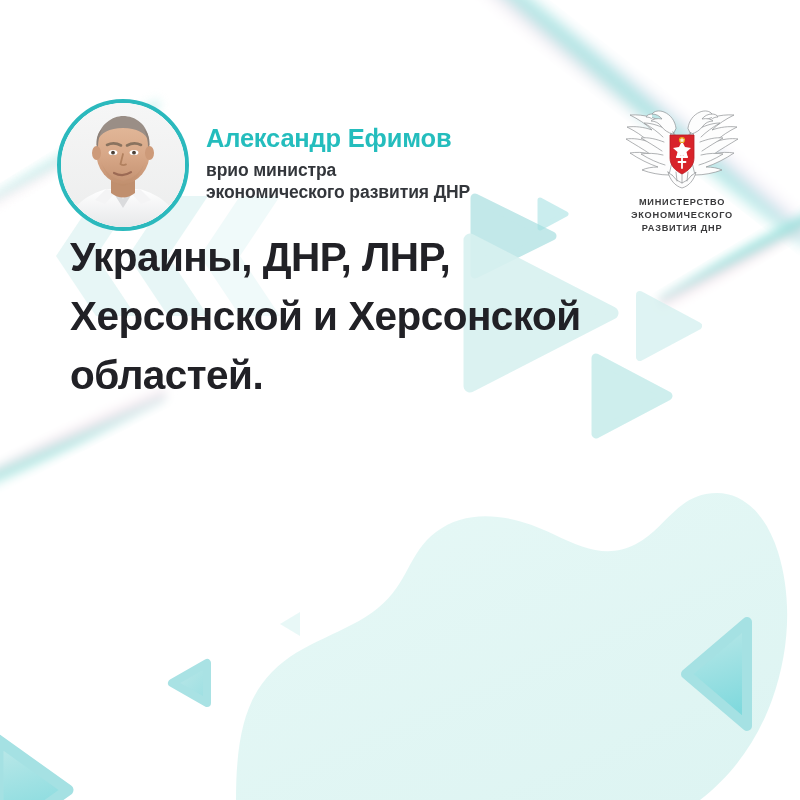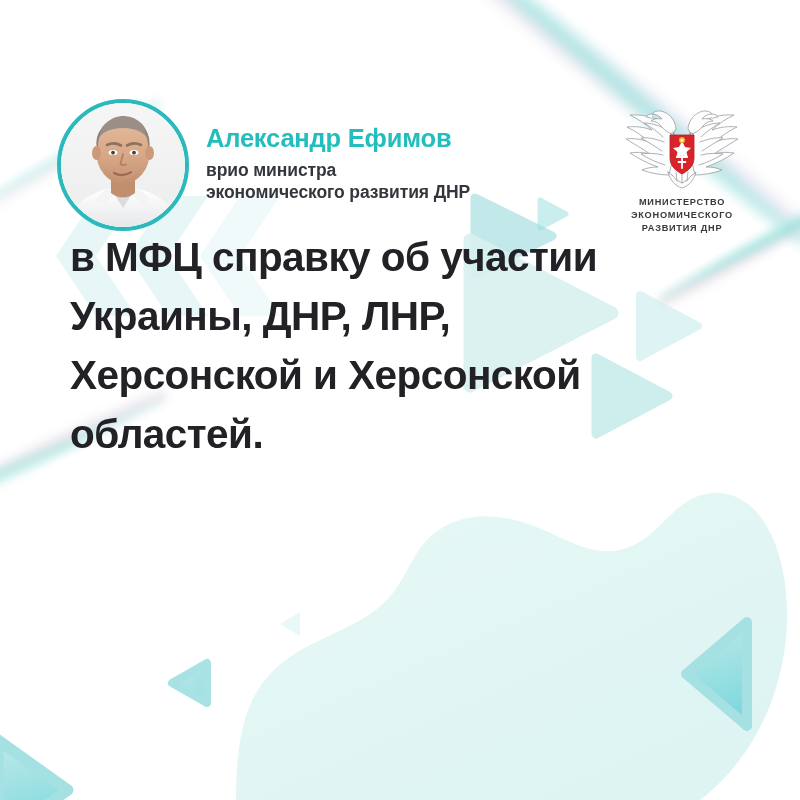"в МФЦ справку об участии" span.ln { html: <span>в МФЦ справку об участии</span> -> none }
